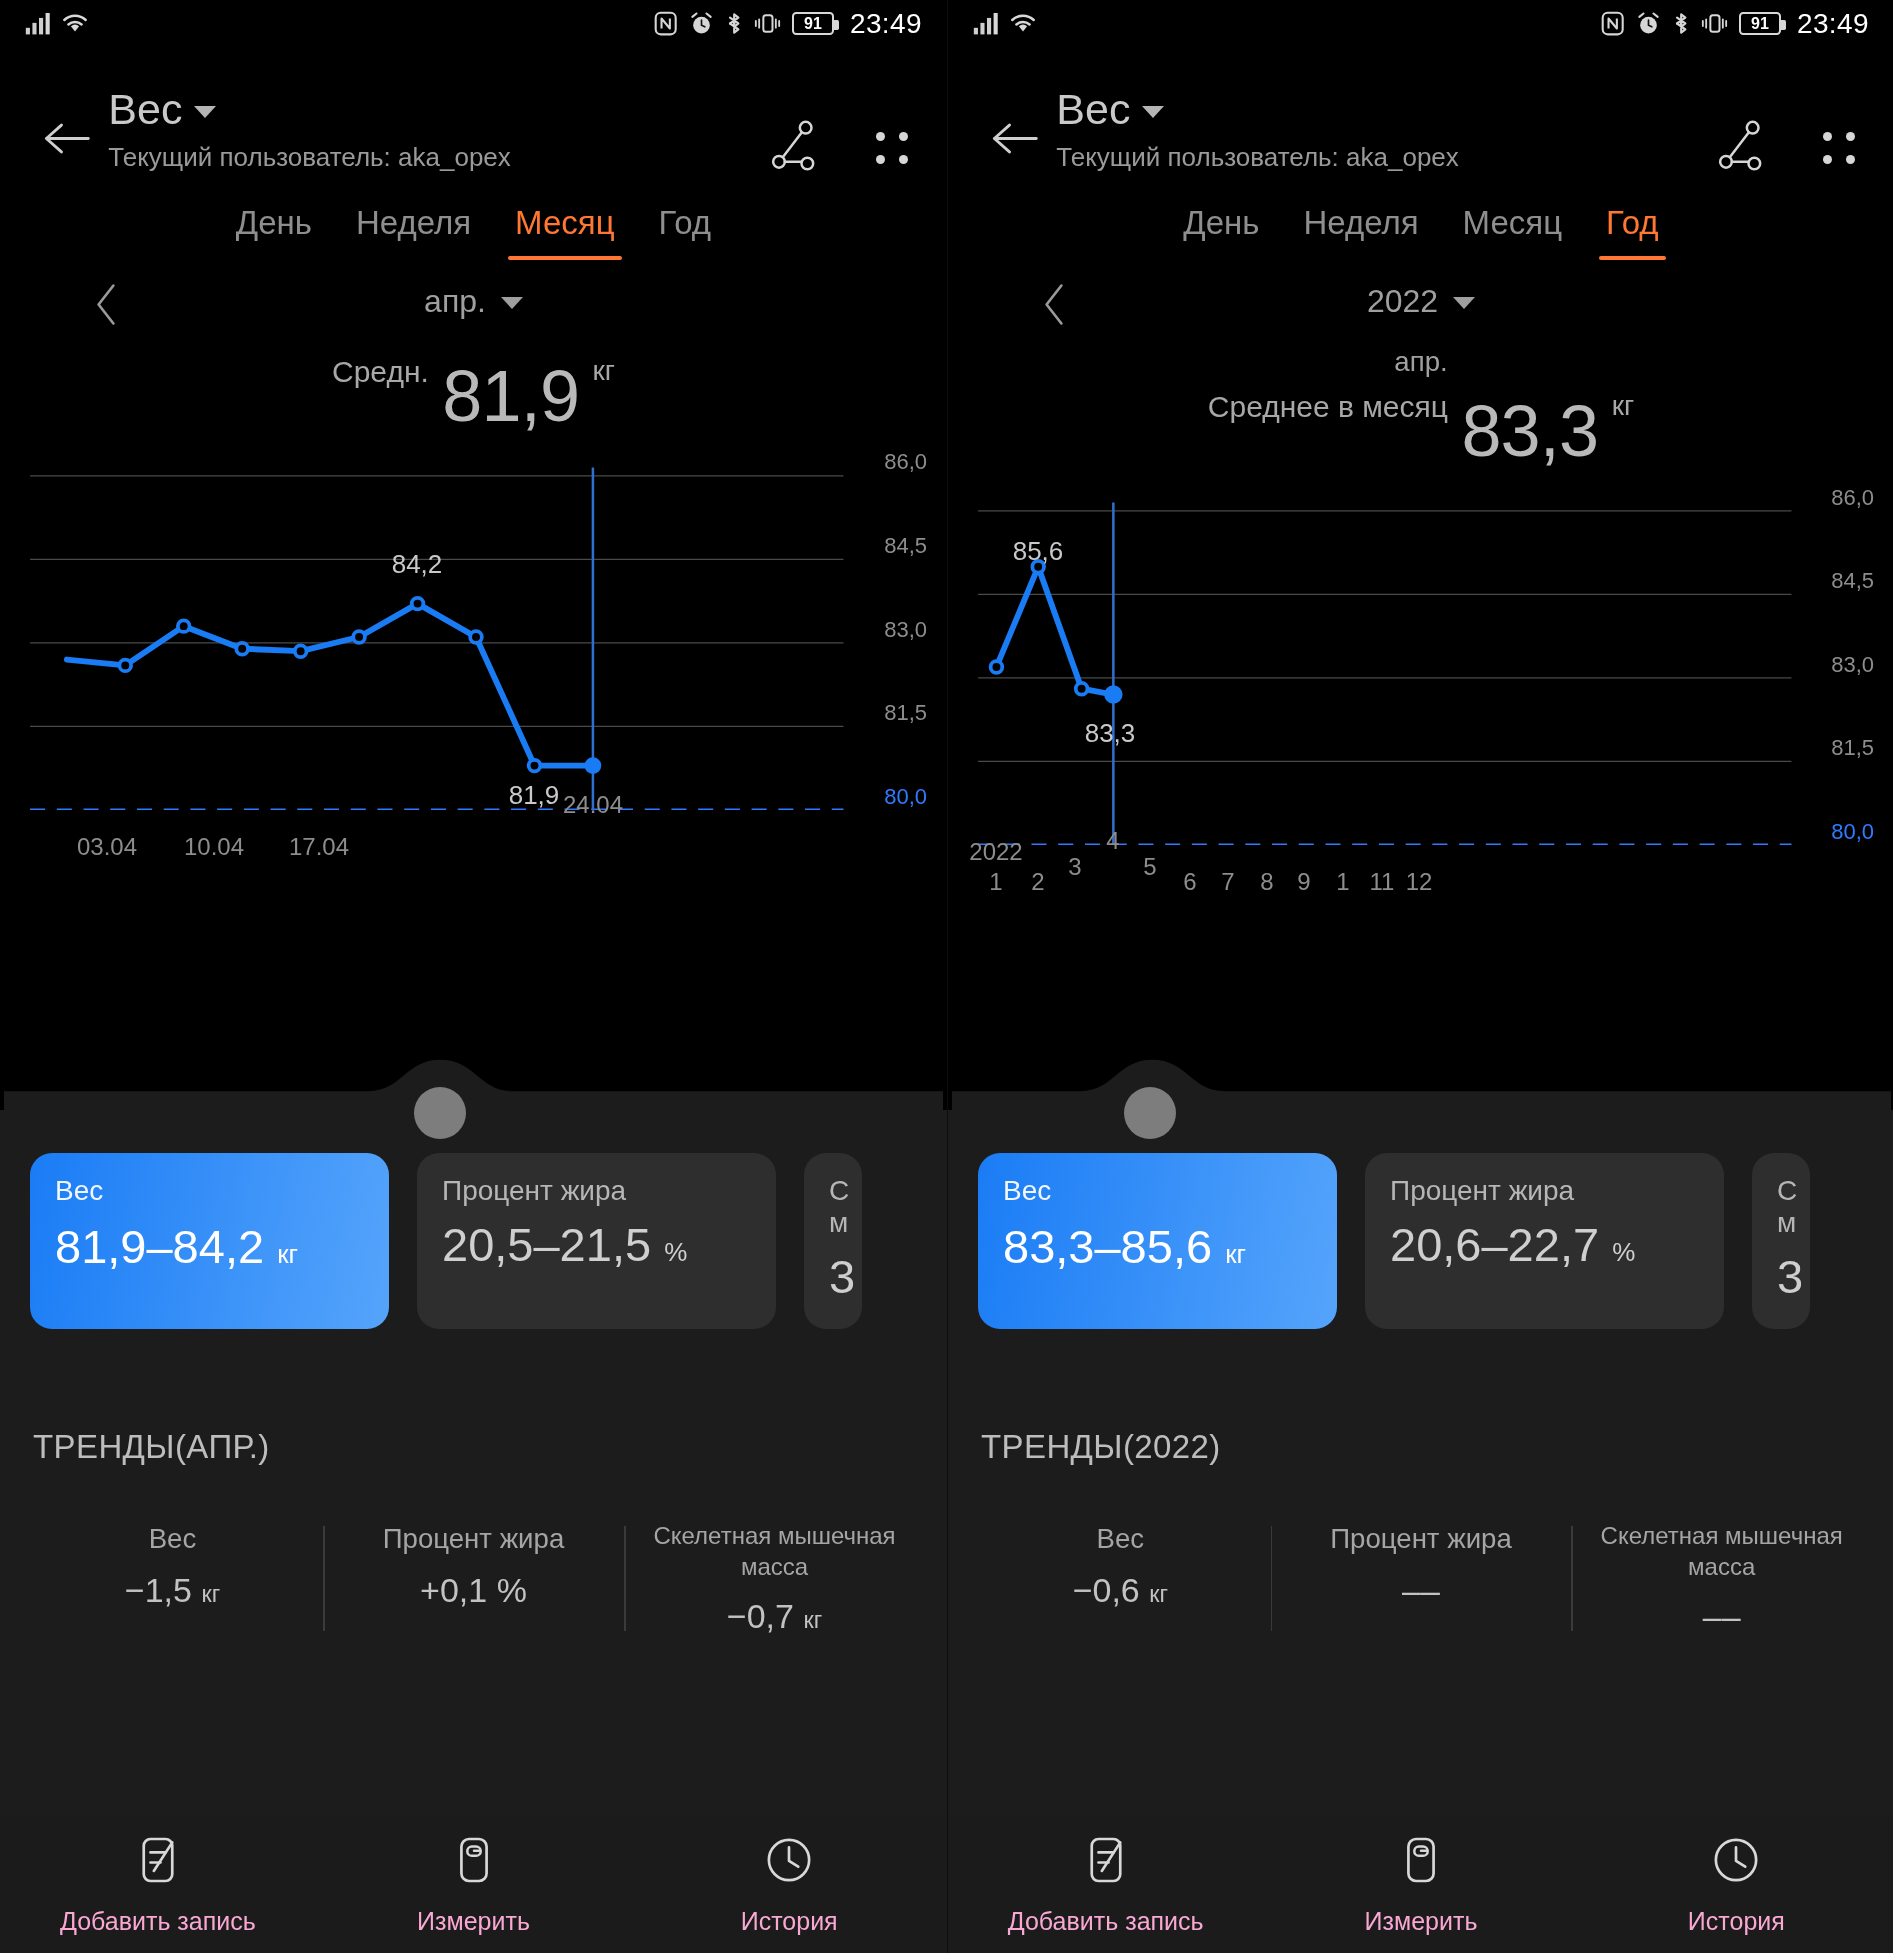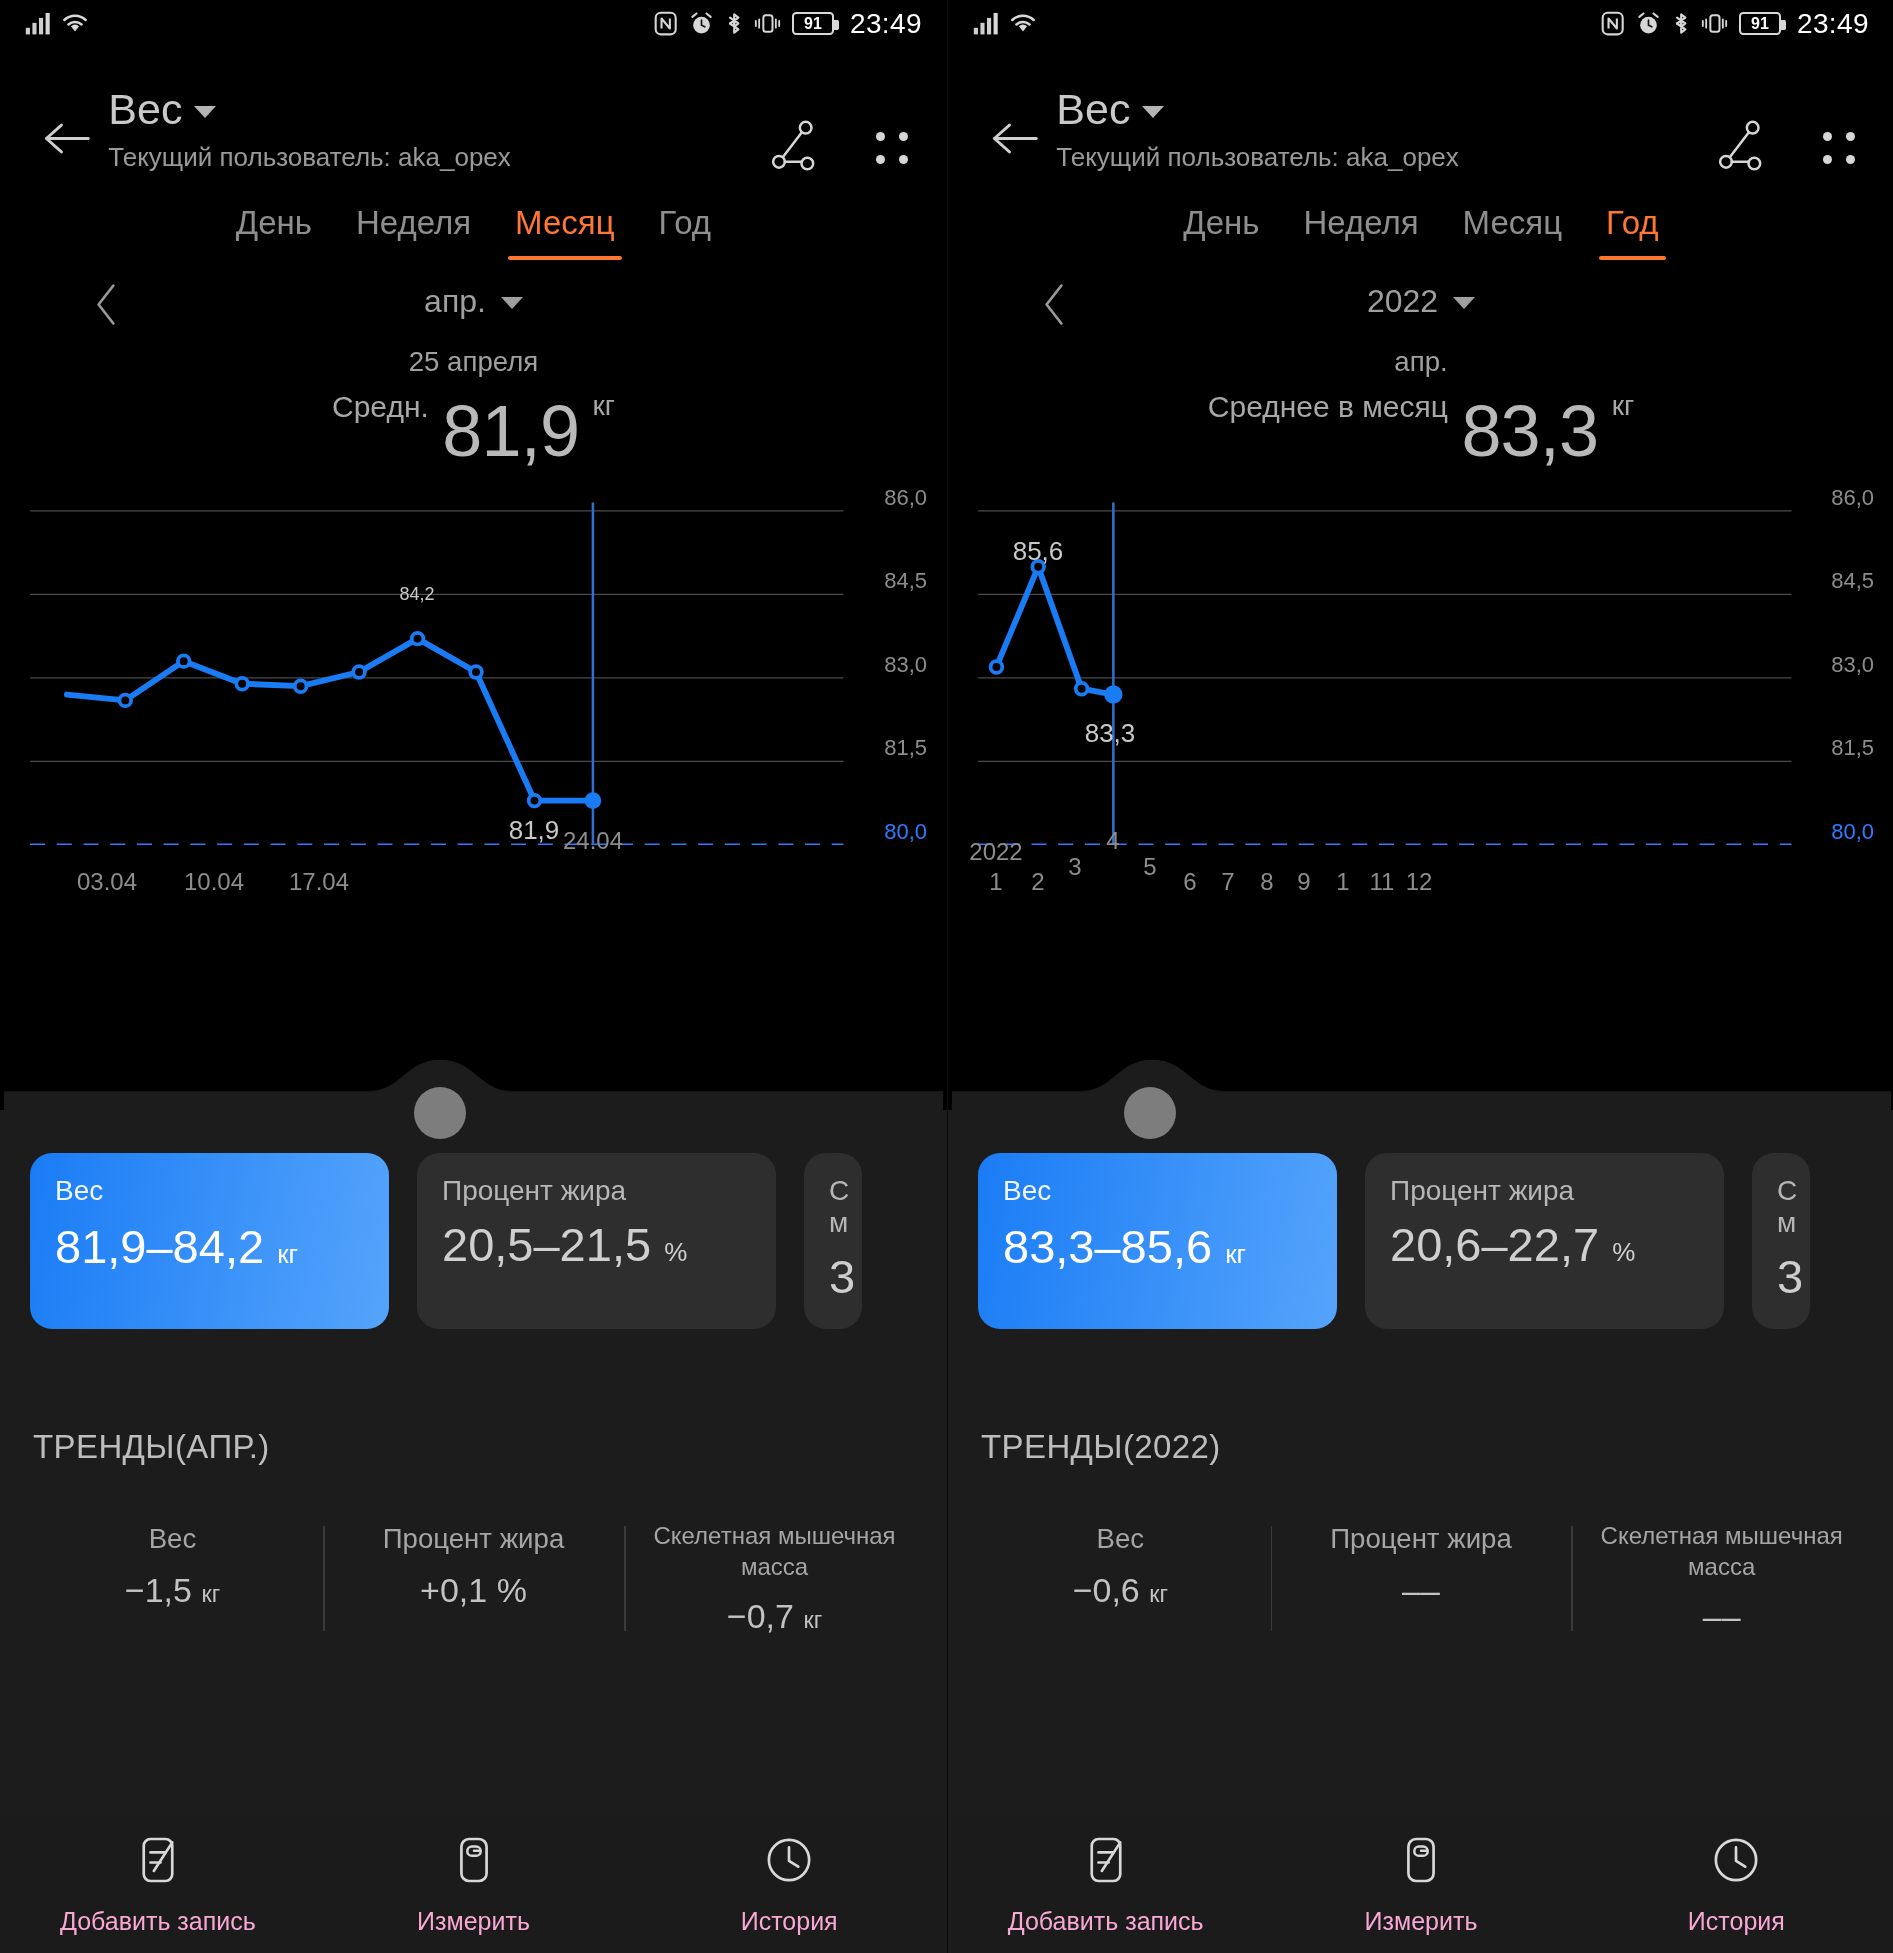"25 апреля" div.sub-date { html: <div>25 апреля</div> -> none }
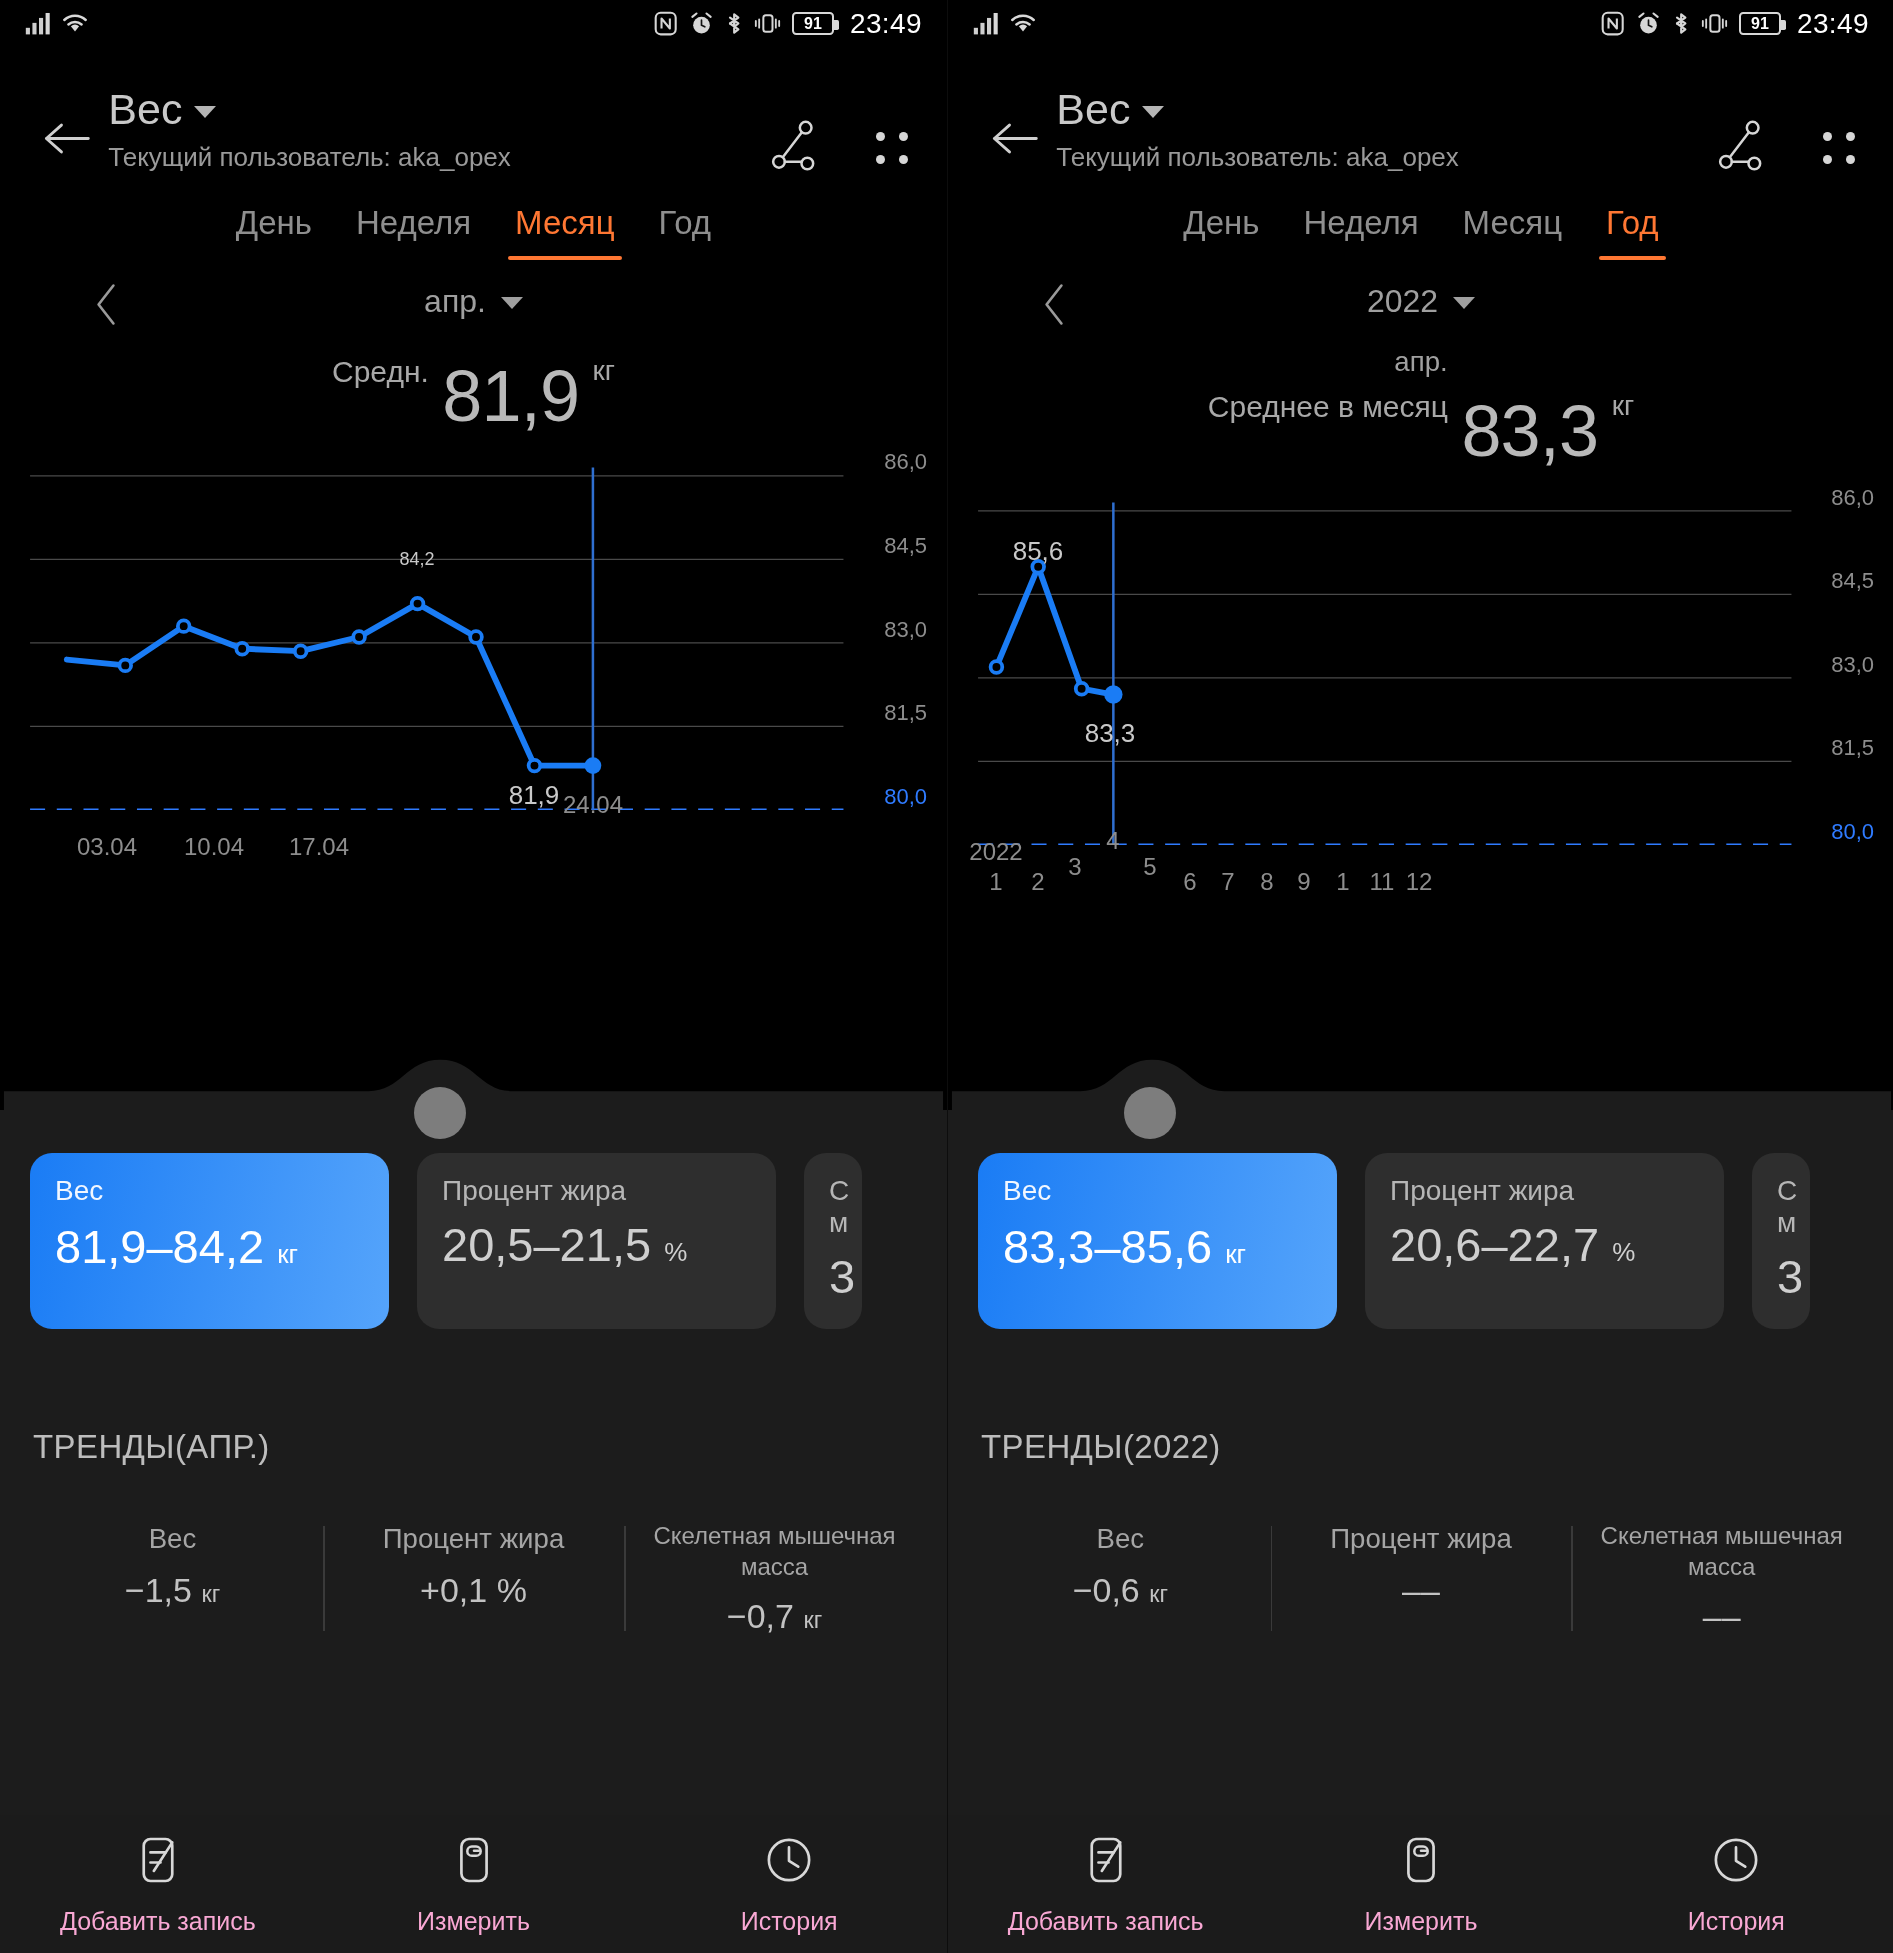"84,2" div { font-size: 18px -> 26px }
